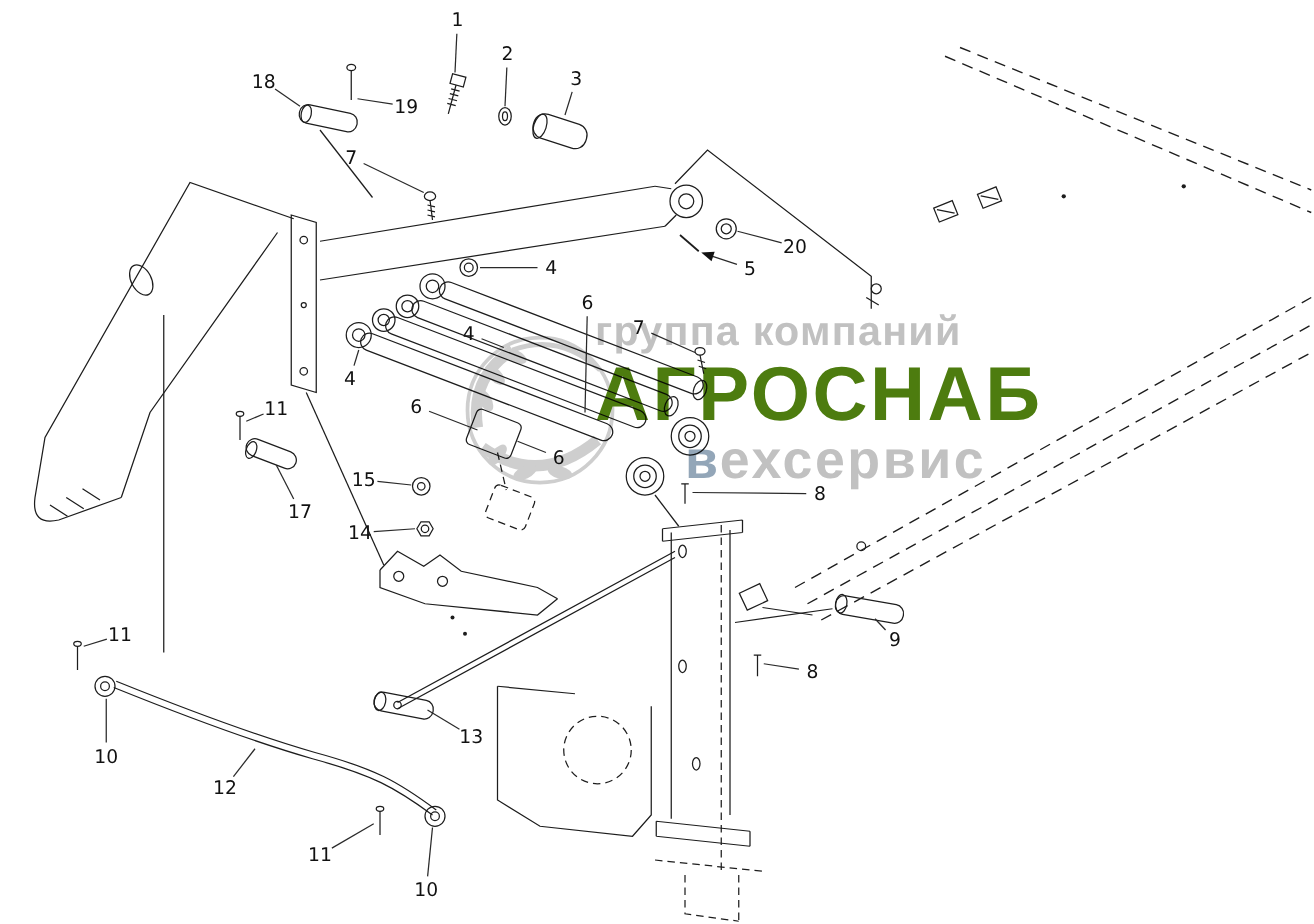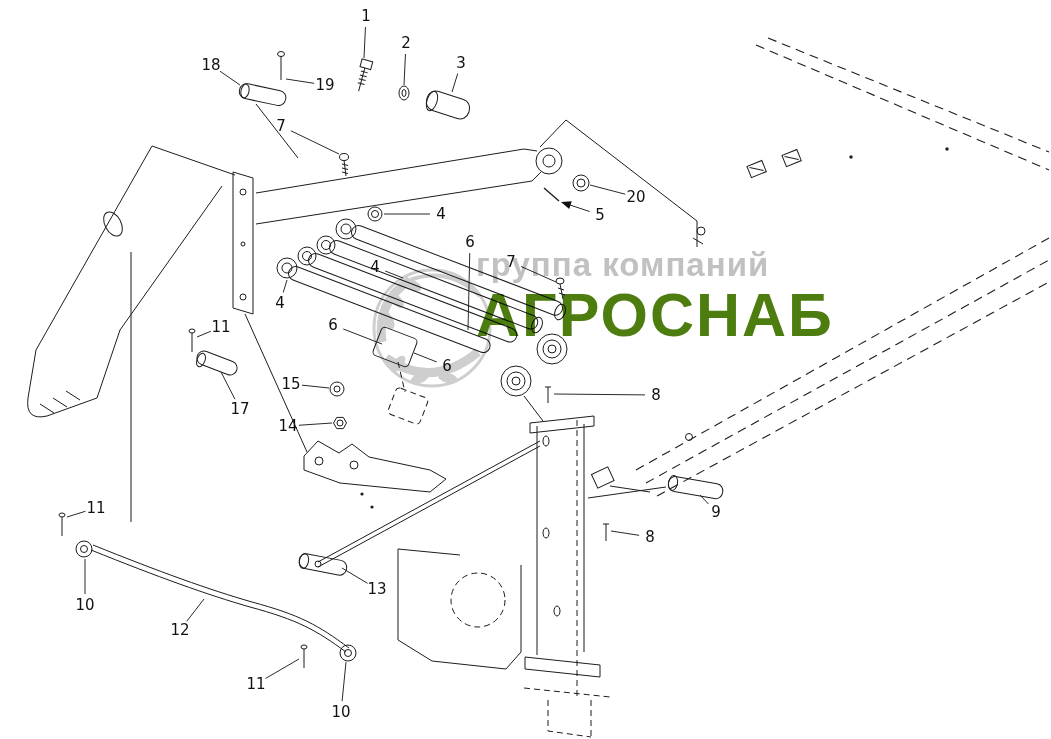"вехсервис" div.wm-line3 { html: none -> <div><span>в</span><span>ехсервис</span></div> }
